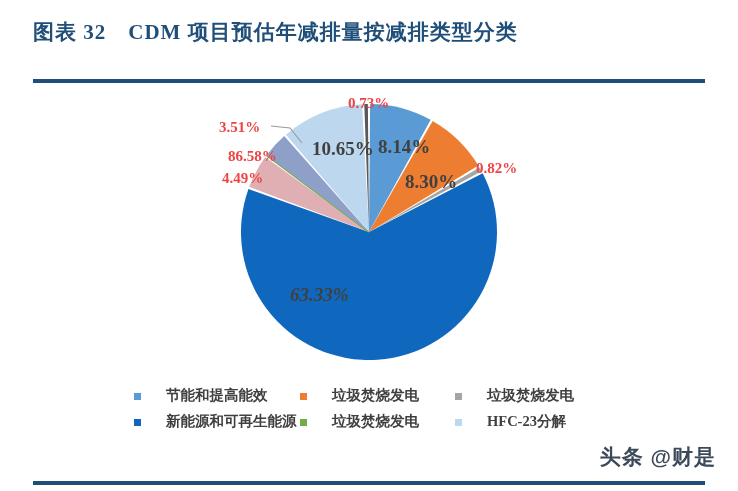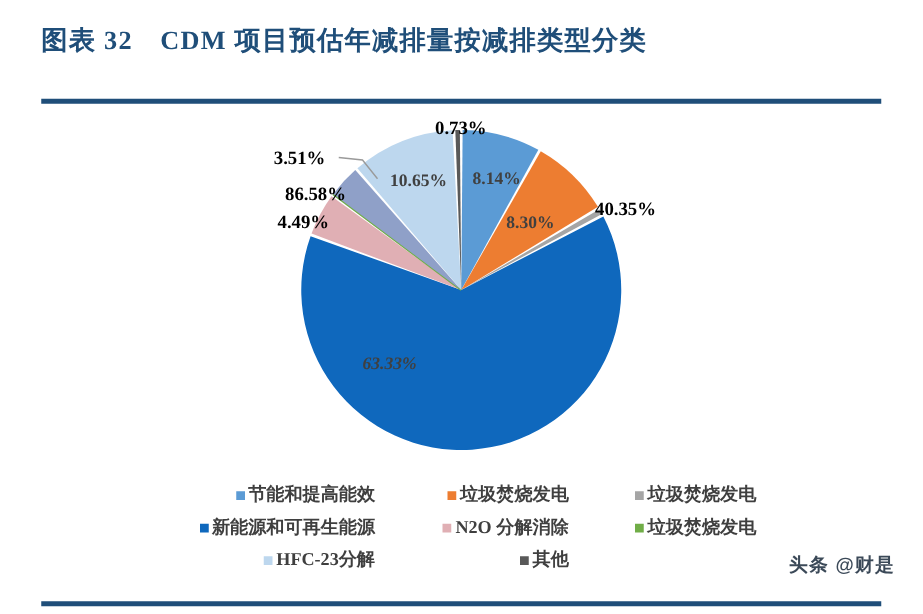"0.73%" .lbl-out { color: #000000 -> #ef4444 }
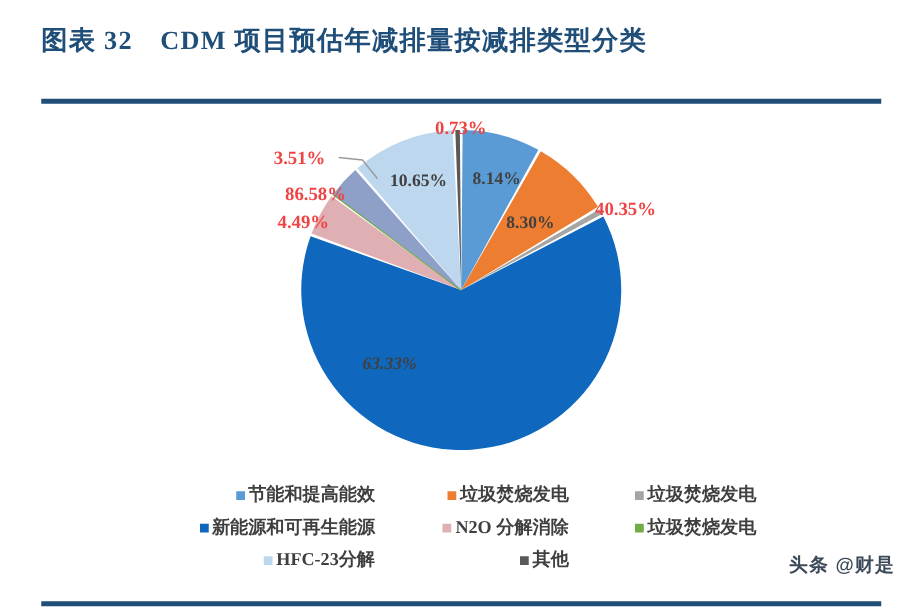"10.65%" .lbl-in { font-size: 14px -> 19px }
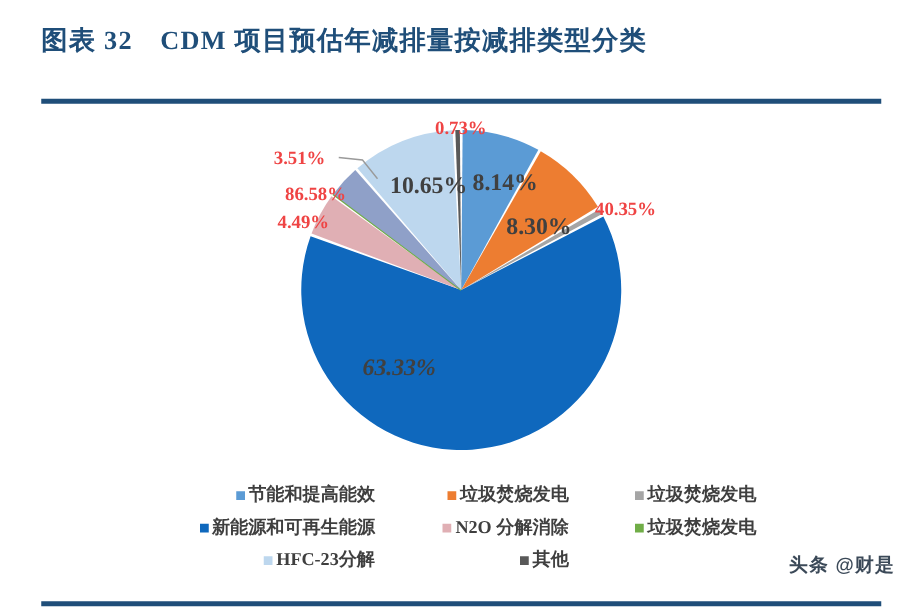"40.35%" div.slice-label { text: 40.35% -> 0.82% }
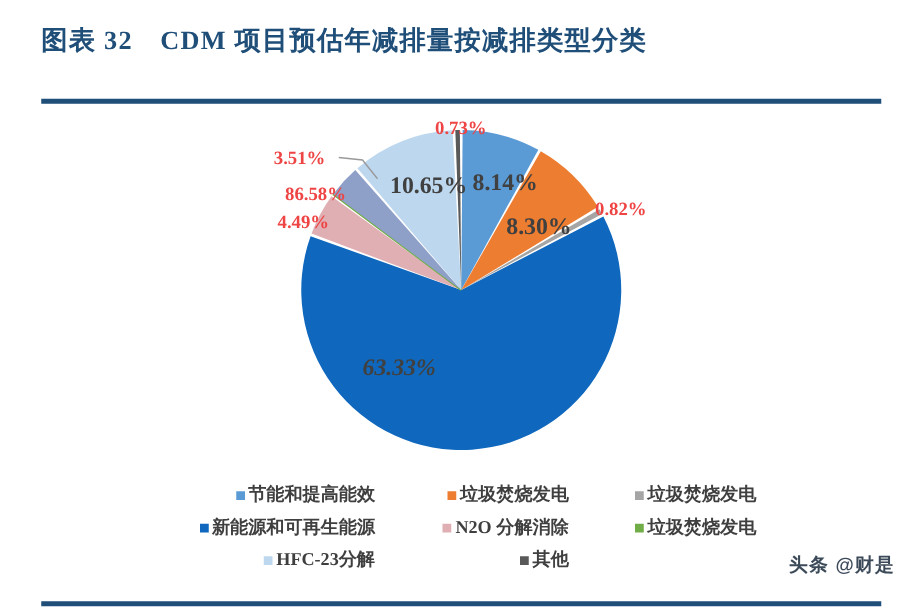"节能和提高能效" .legend-item { gap: 3px -> 25px; justify-content: flex-end -> none }
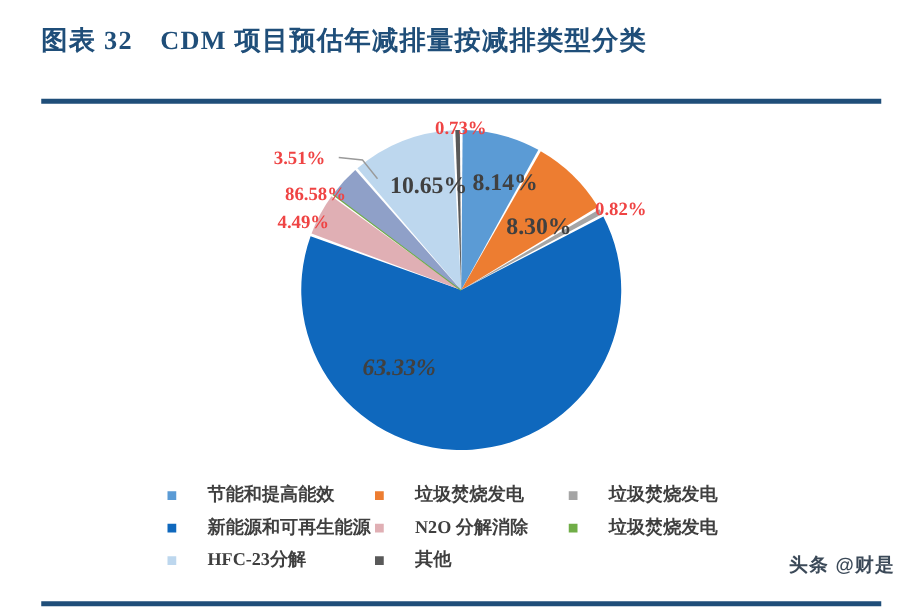"N2O 分解消除" div.legend-item { html: <div> <span></span> <span>N2O 分解消除</span> </div> -> none }
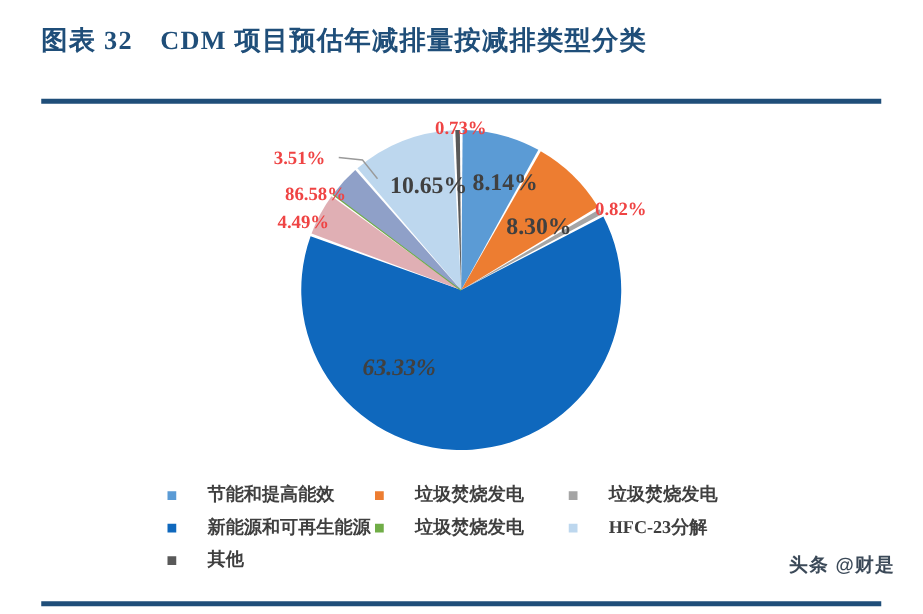"其他" div.legend-item { html: <div> <span></span> <span>其他</span> </div> -> none }
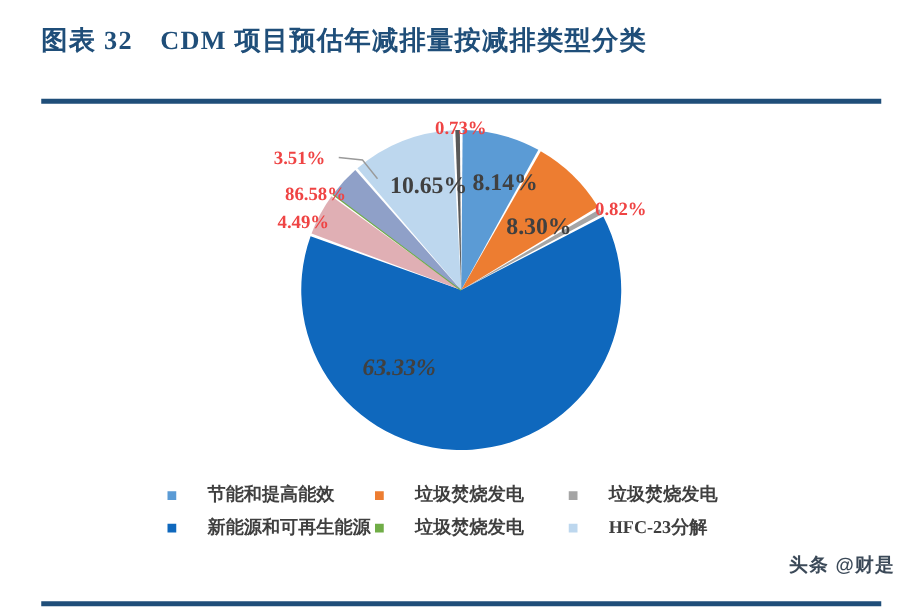"头条 @财是" .watermark { font-size: 15px -> 21px }
